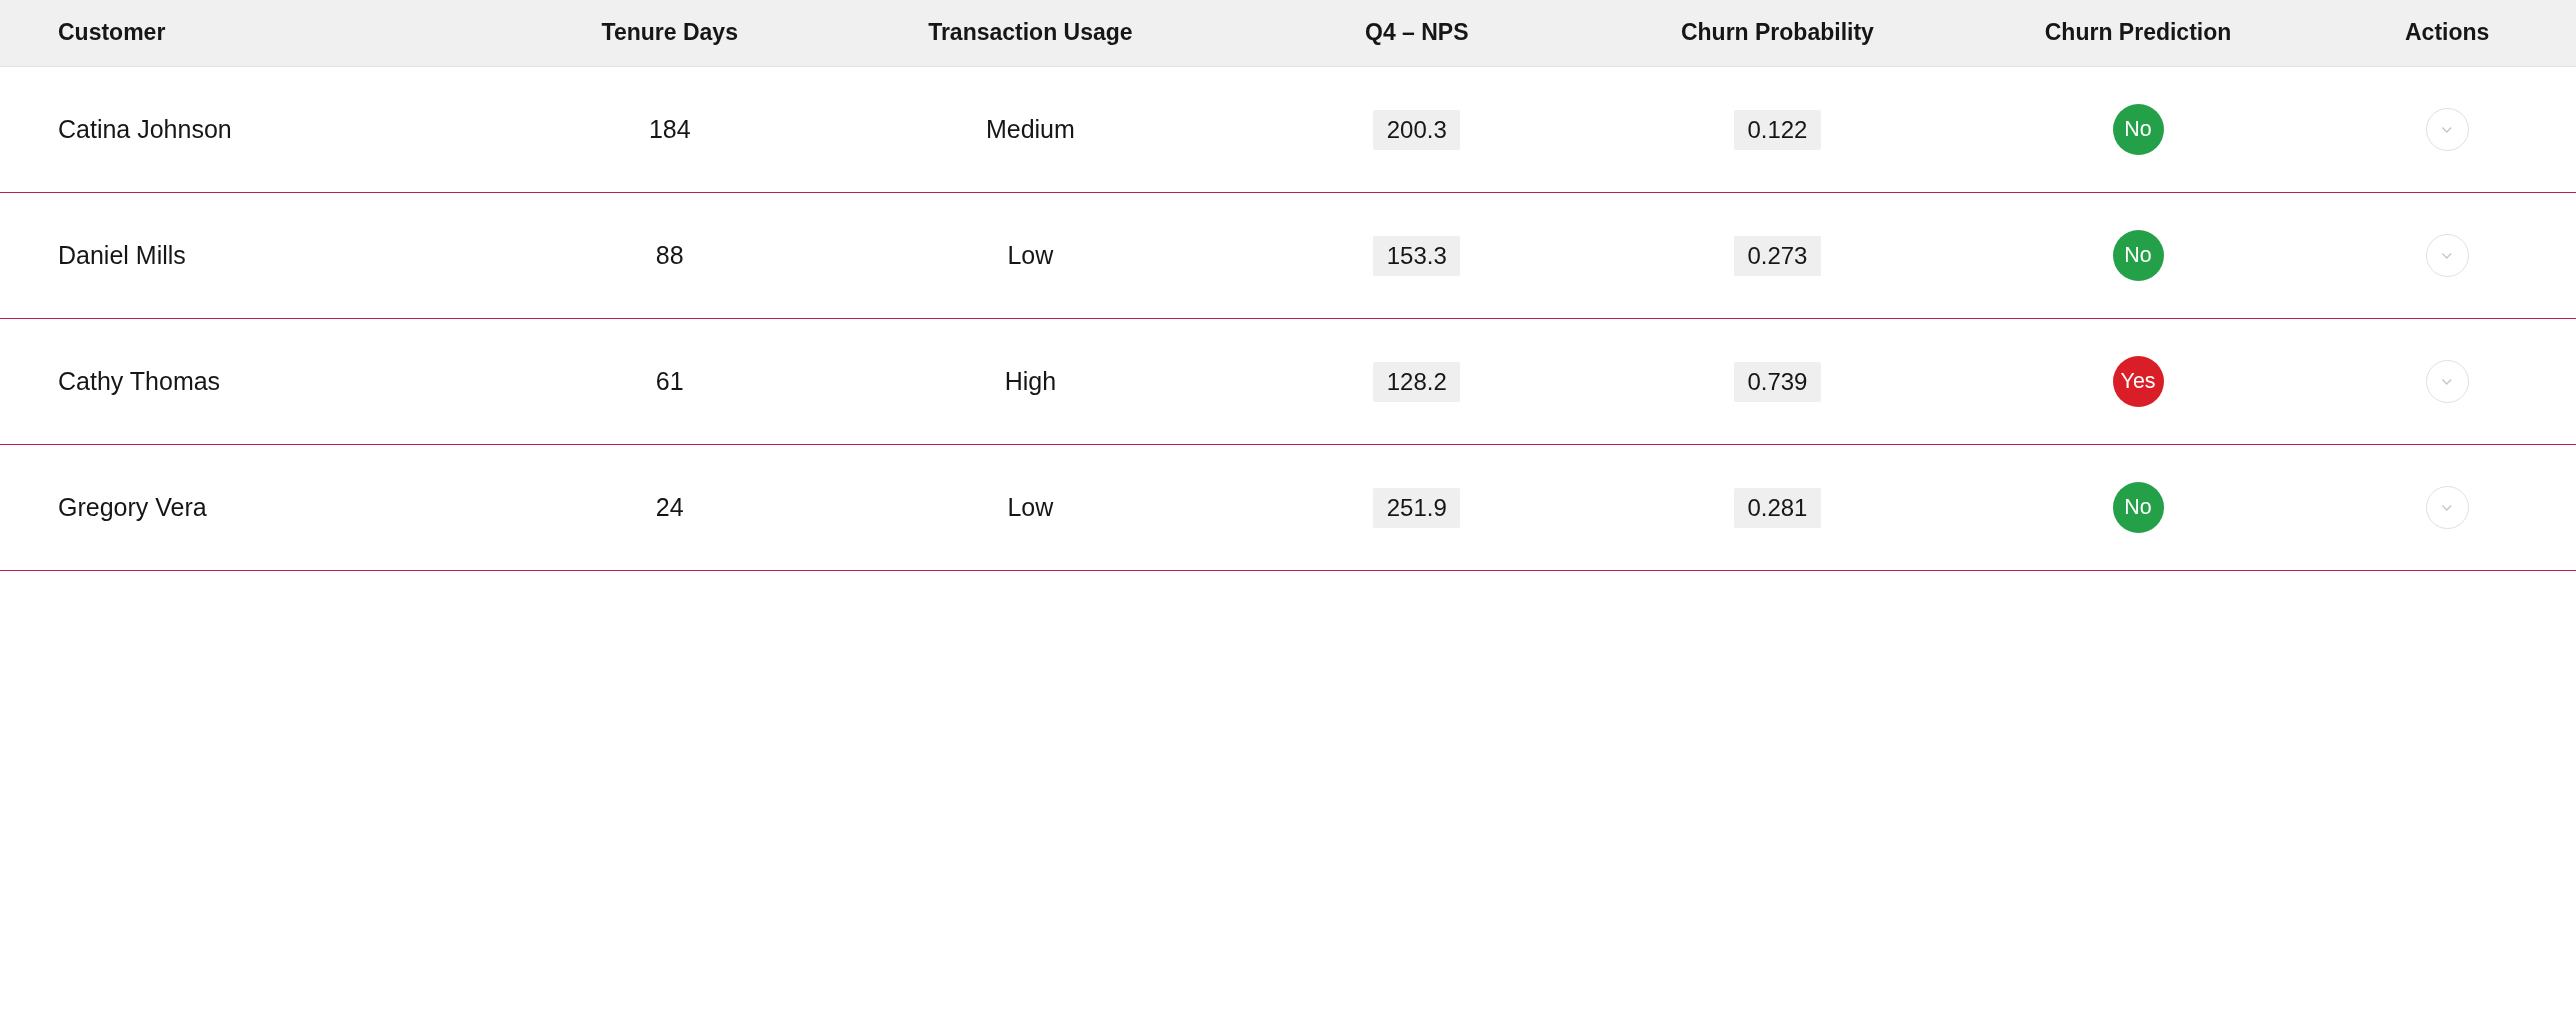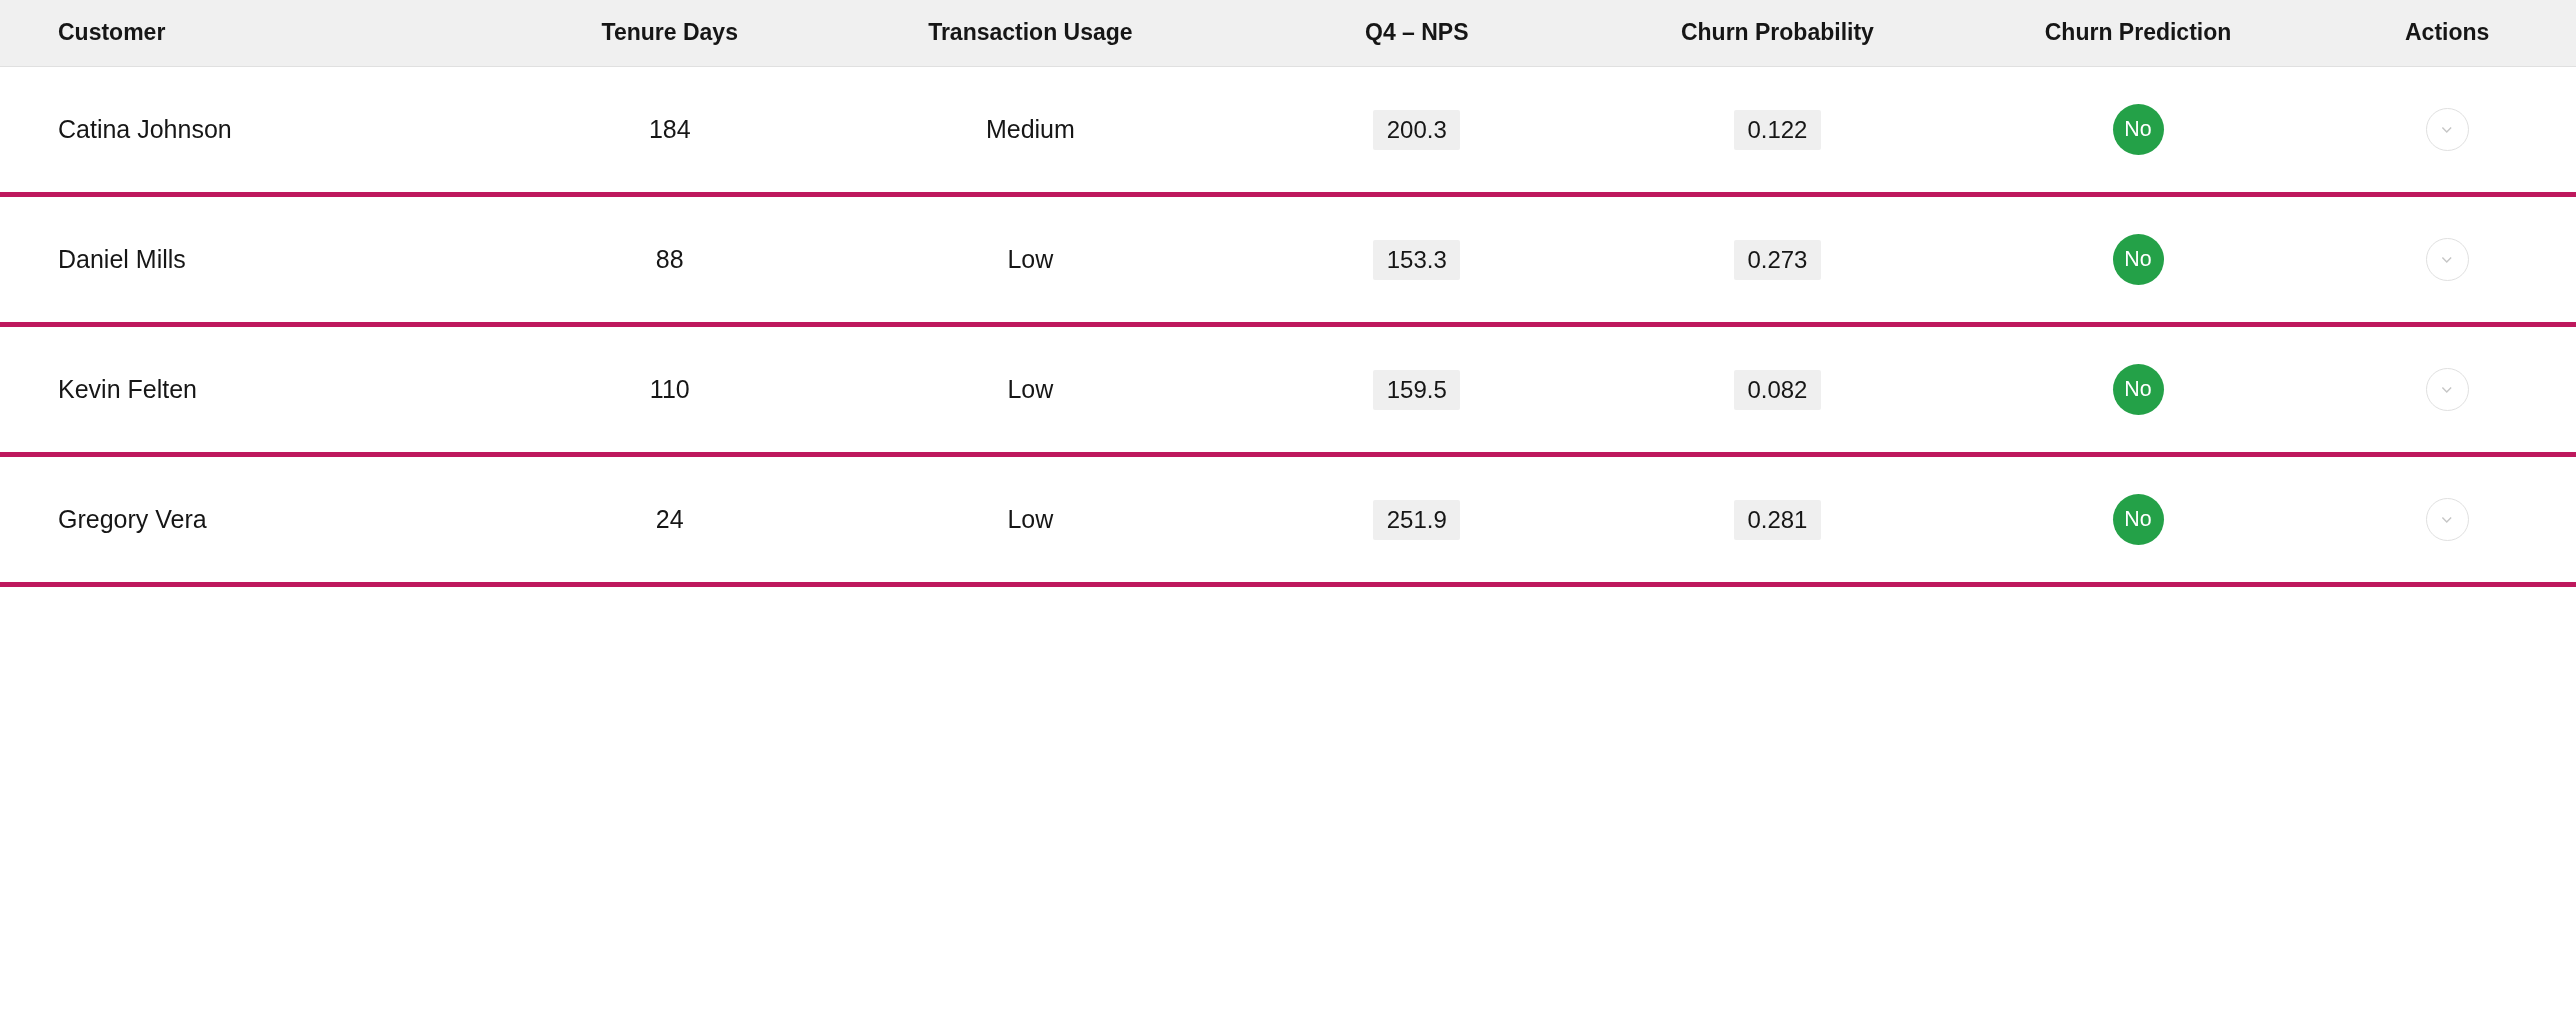"Catina Johnson" .td { border-bottom: 5px solid #be185d -> 1px solid #be185d }
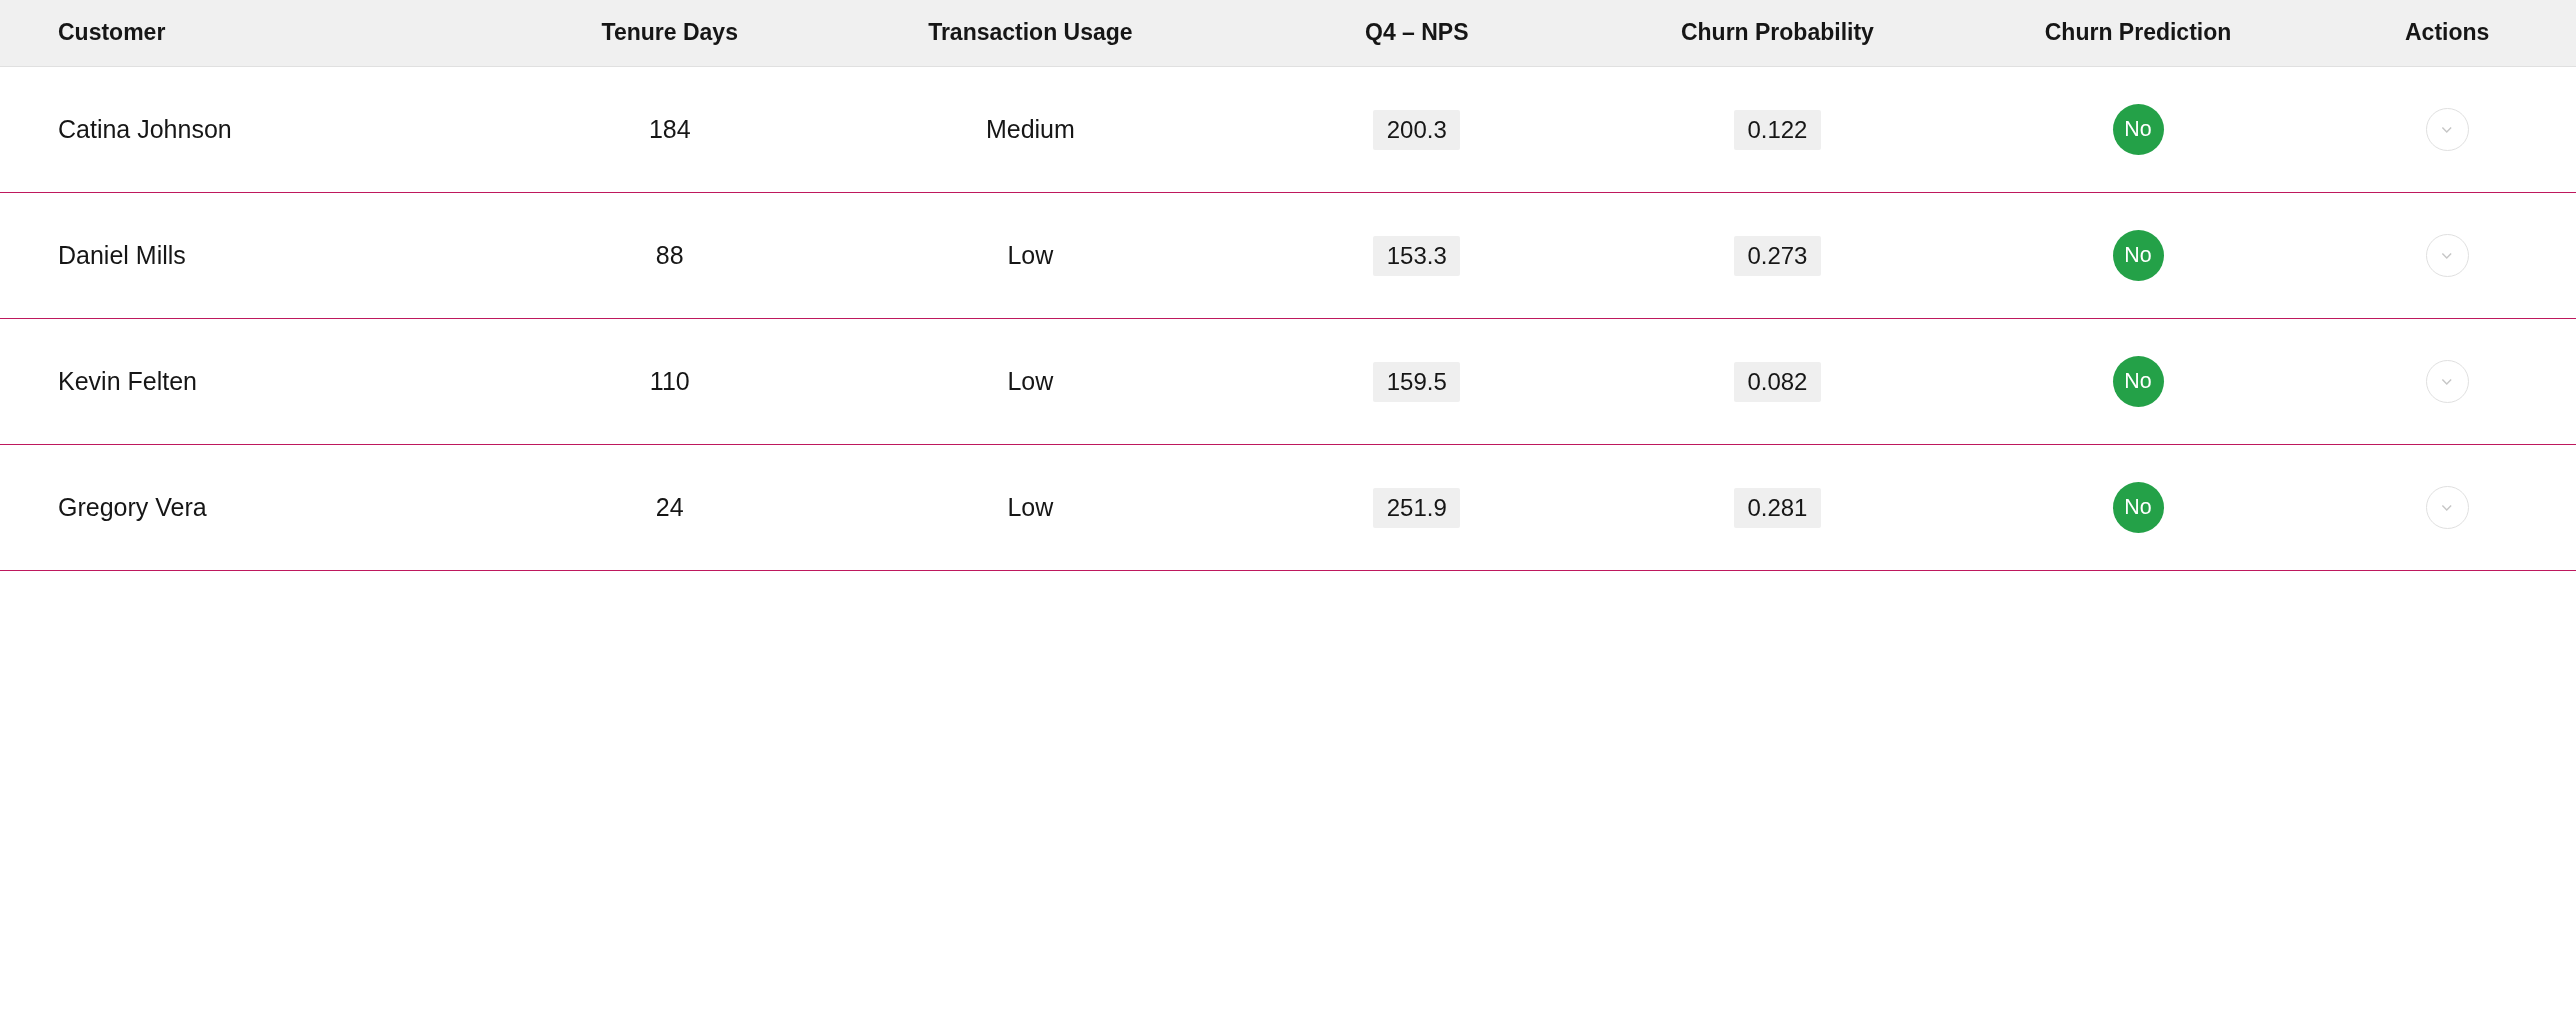"Cathy Thomas" tr { html: none -> <tr> <td>Cathy Thomas</td> <td>61</td> <td>High</td> <td> <span>128.2</span> </td> <td> <span>0.739</span> </td> <td> <span>Yes</span> </td> <td> <button> <svg> <polyline></polyline> </svg> </button> </td> </tr> }
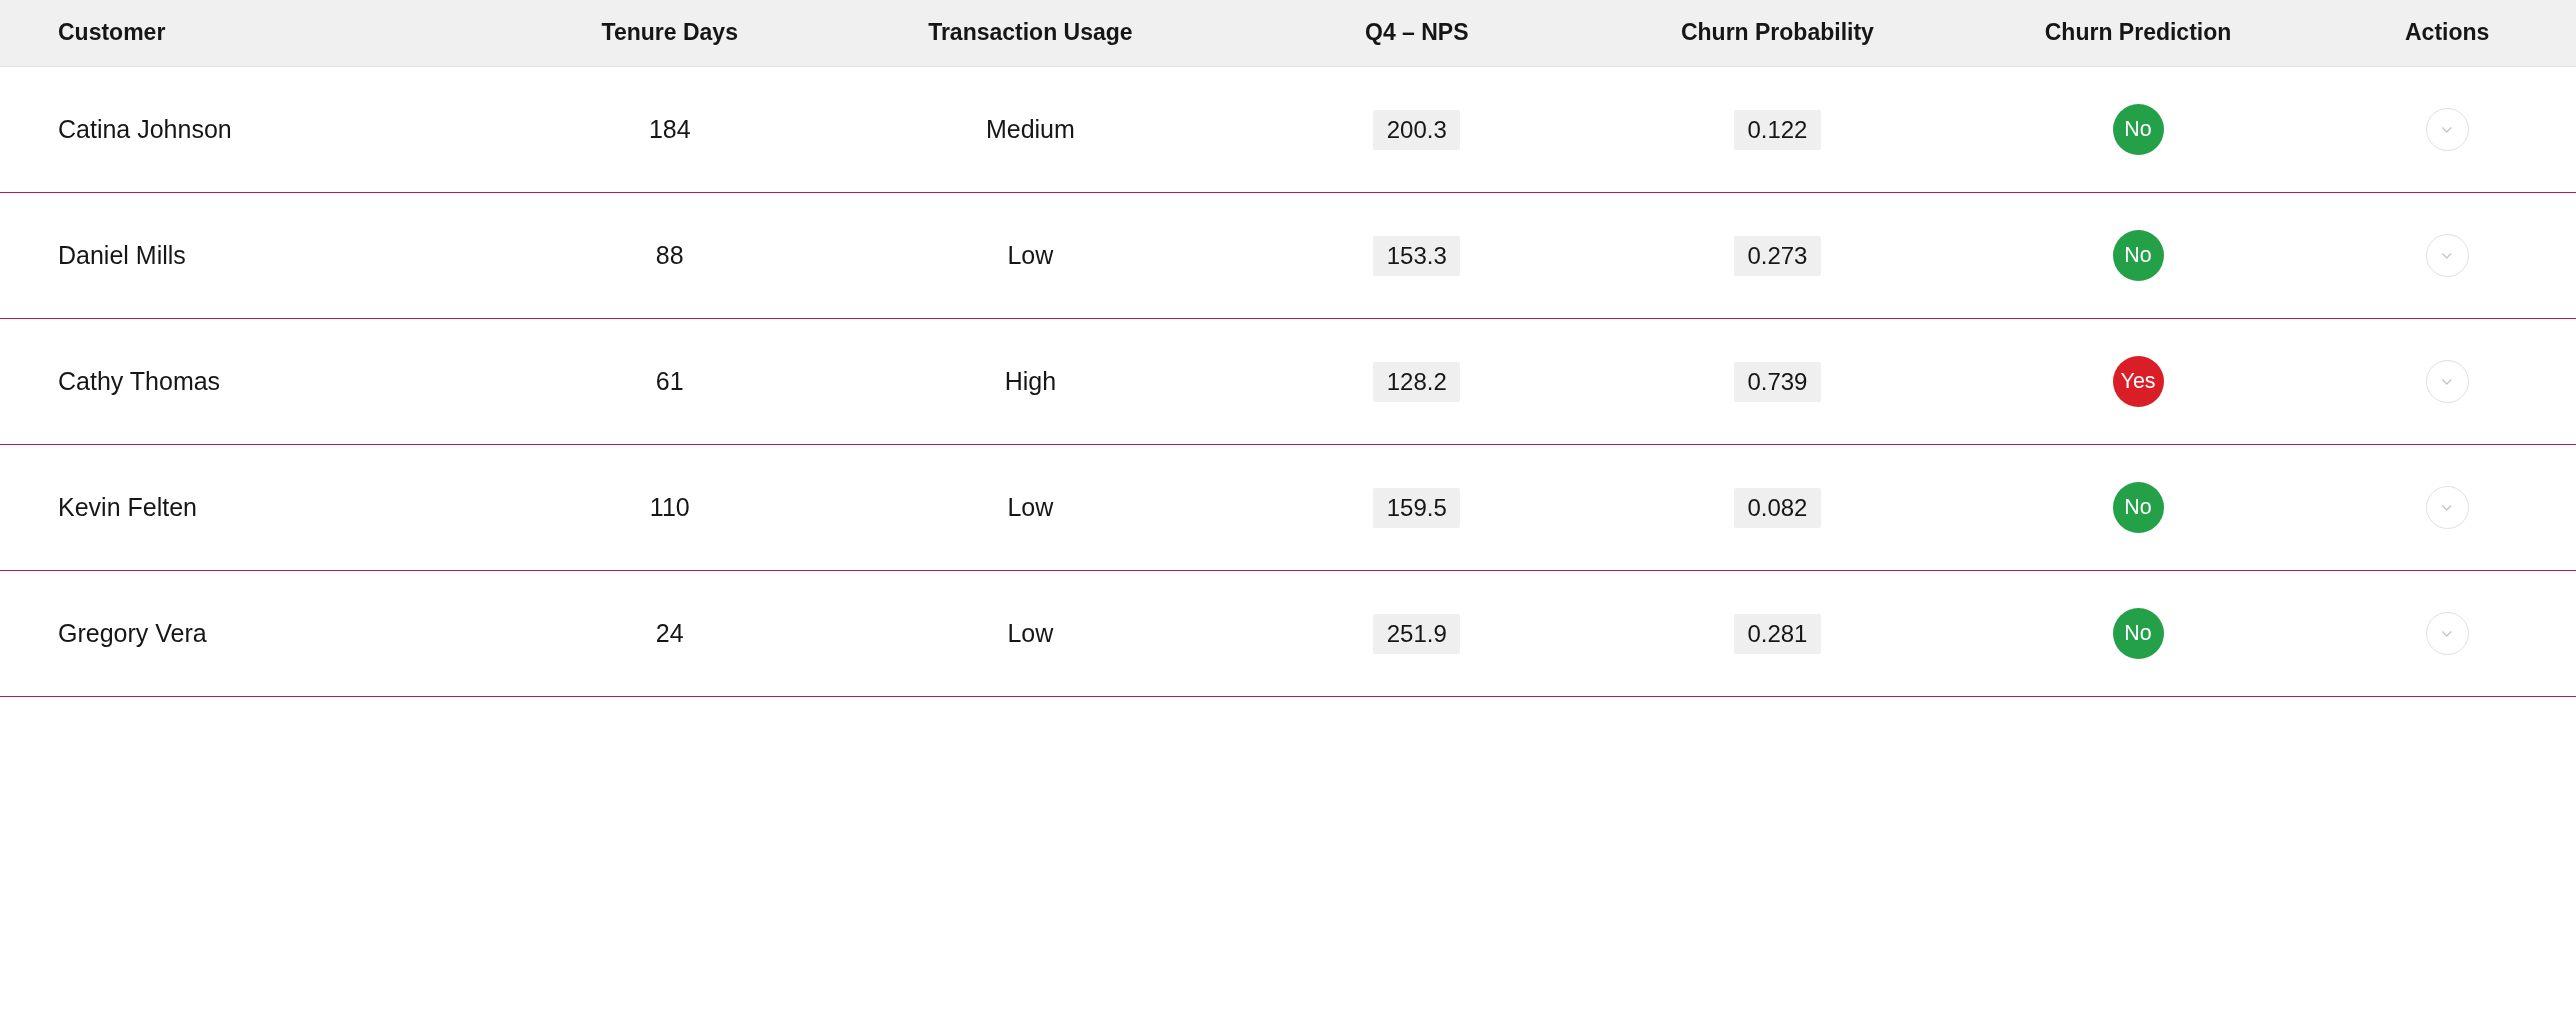"Kevin Felten" tr { html: <tr> <td>Kevin Felten</td> <td>110</td> <td>Low</td> <td> <span>159.5</span> </td> <td> <span>0.082</span> </td> <td> <span>No</span> </td> <td> <button> <svg> <polyline></polyline> </svg> </button> </td> </tr> -> none }
